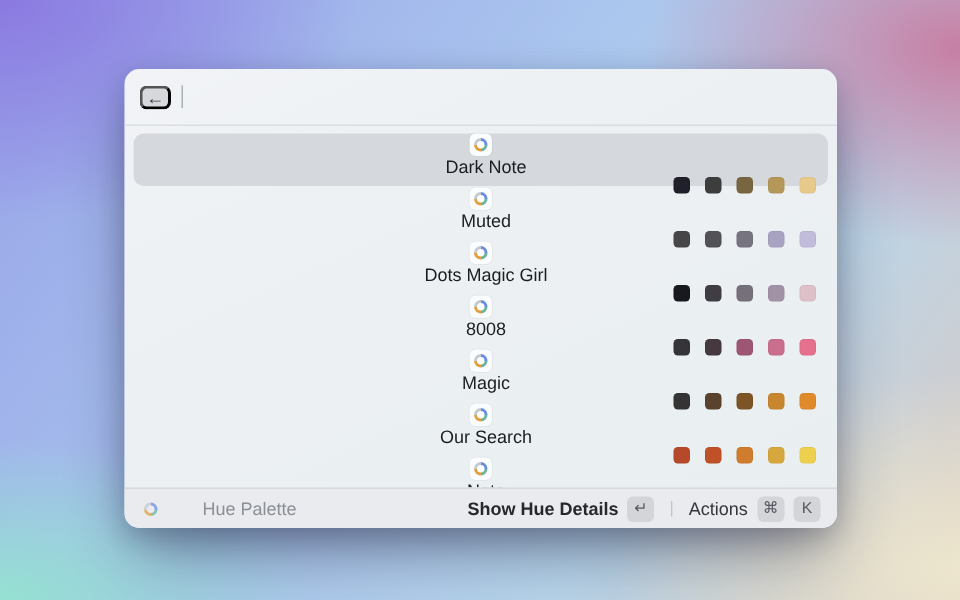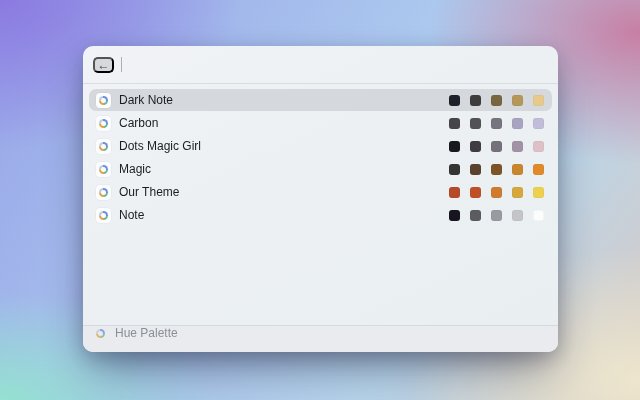"Dark Note" .row { flex-direction: none -> column; height: 22px -> 35px }
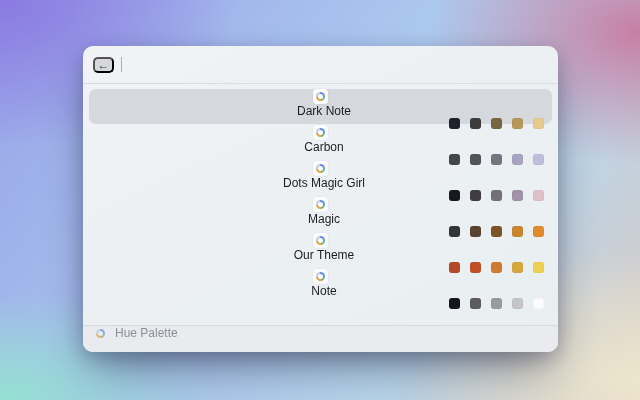"Carbon" span.row-label { text: Carbon -> Muted }
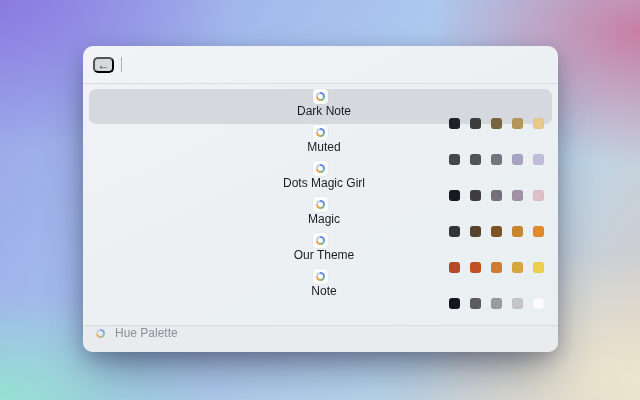"8008" div.row { html: none -> <div> <span> <span></span> </span> <span>8008</span> <span> <span></span> <span></span> <span></span> <span></span> <span></span> </span> </div> }
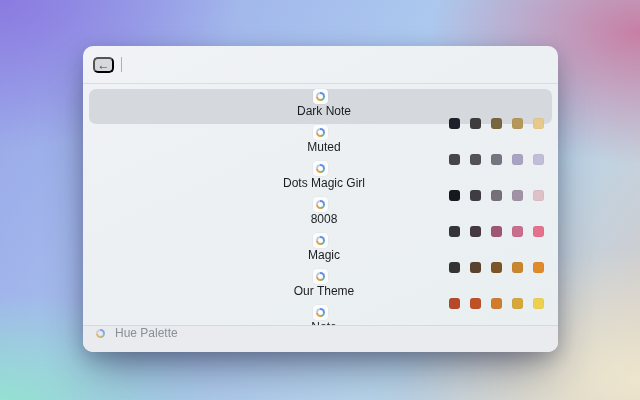"Our Theme" span.row-label { text: Theme -> Search }
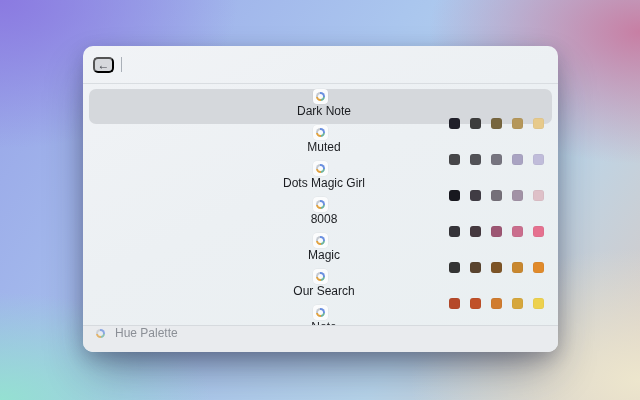"Hue Palette" .footer { align-items: none -> center; gap: none -> 20px }
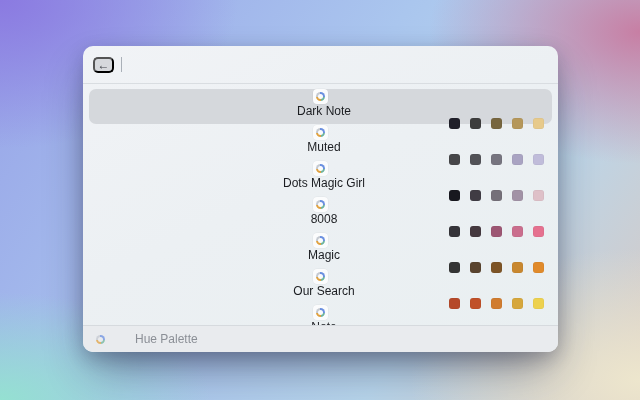"Show Hue Details" div.footer-right { html: none -> <div> <button> <span>Show Hue Details</span> <span>↵</span> </button> <span>|</span> <button> <span>Actions</span> <span>⌘</span> <span>K</span> </button> </div> }
